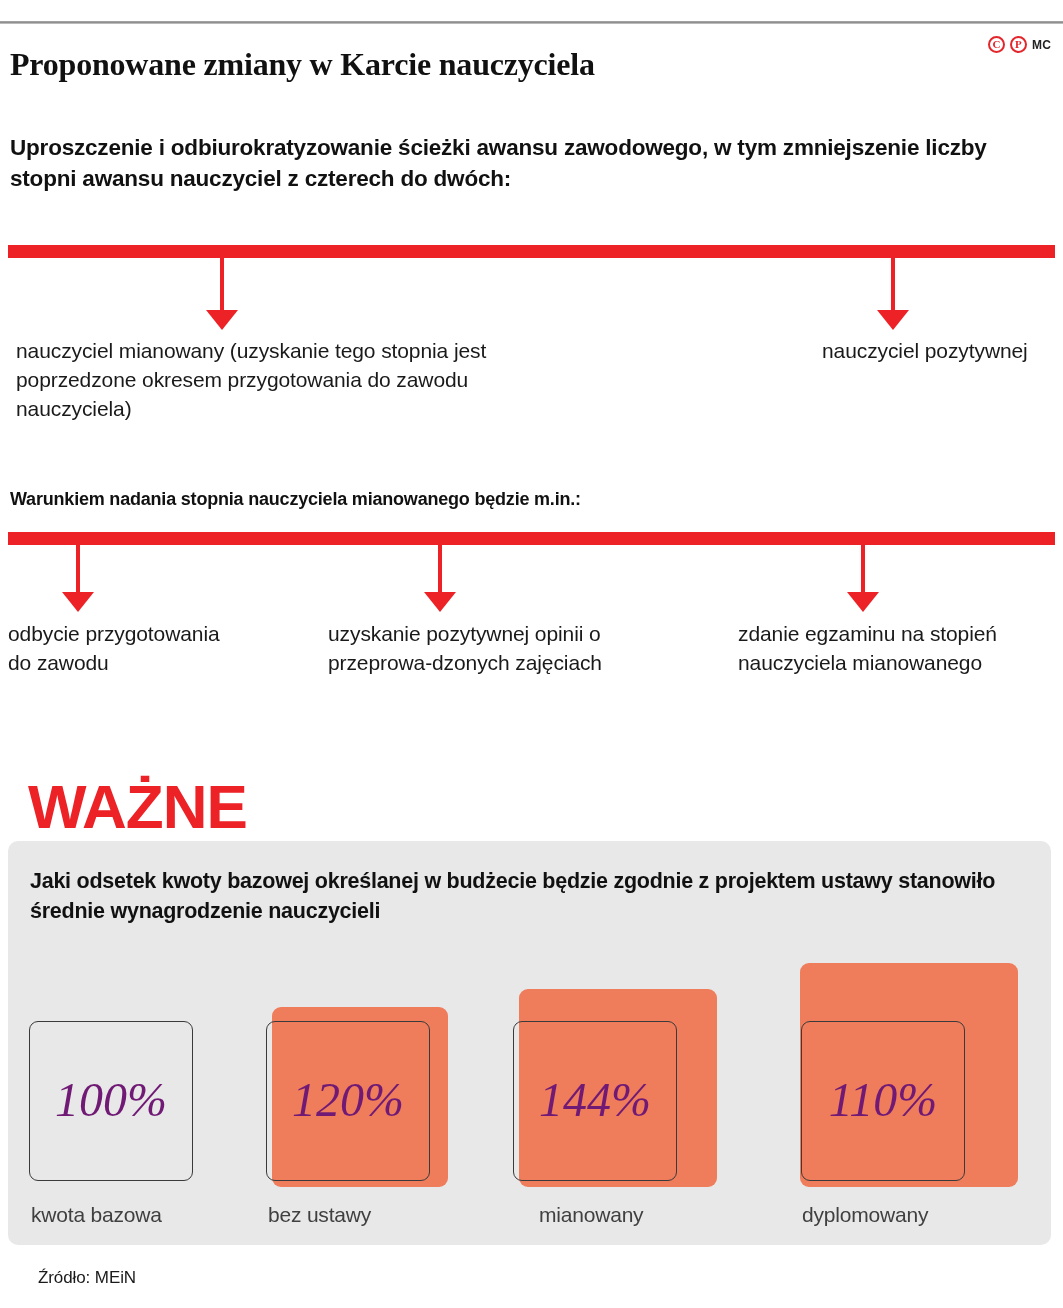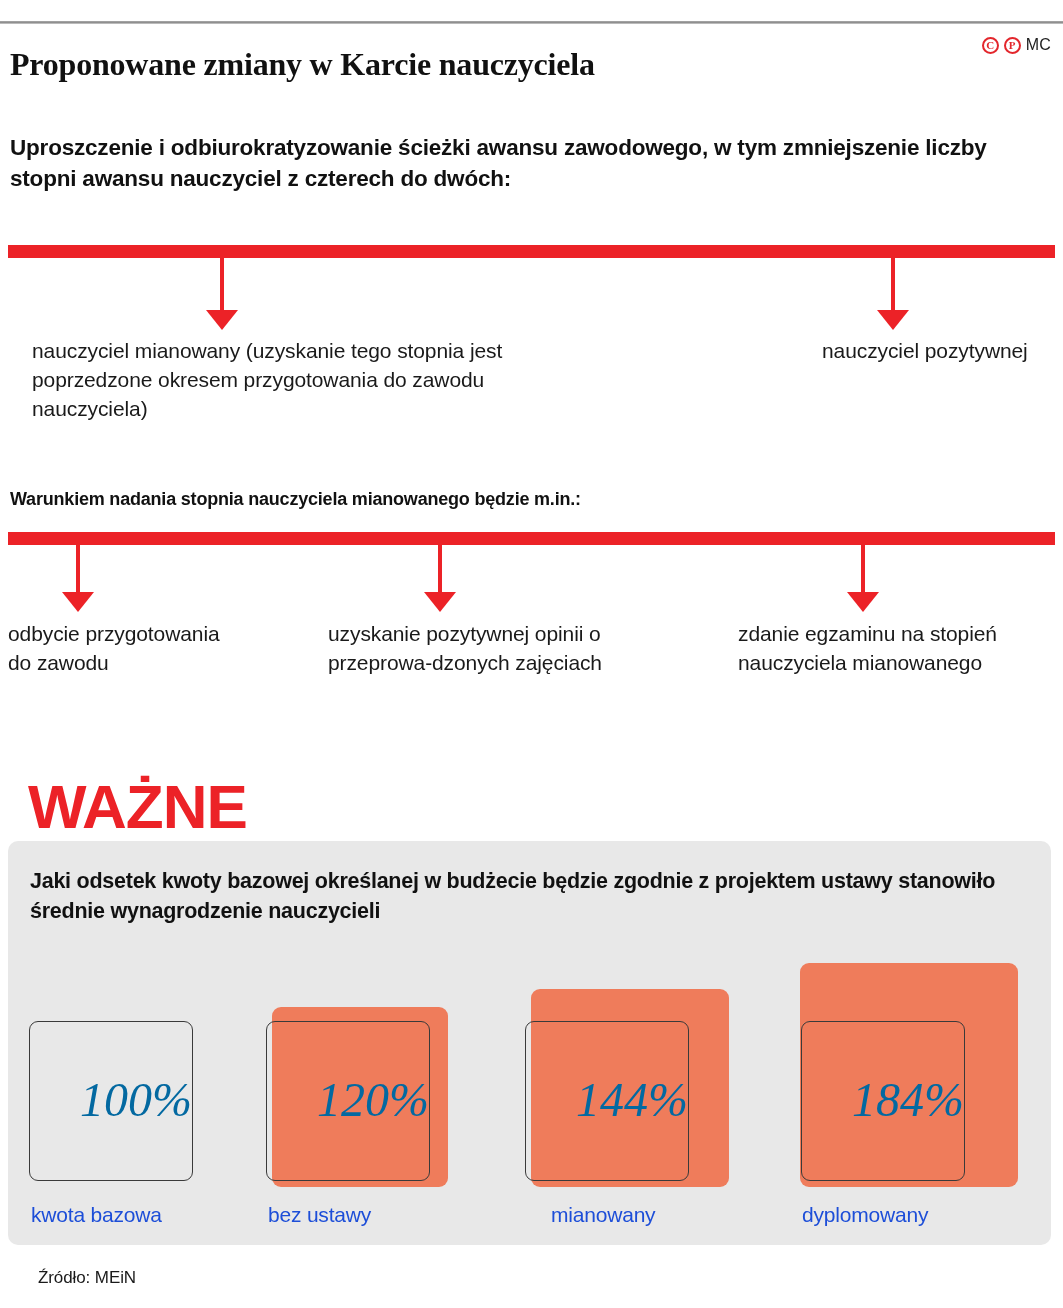"MC" .logo-mc { font-size: 16px -> 12px; font-weight: 400 -> 700 }
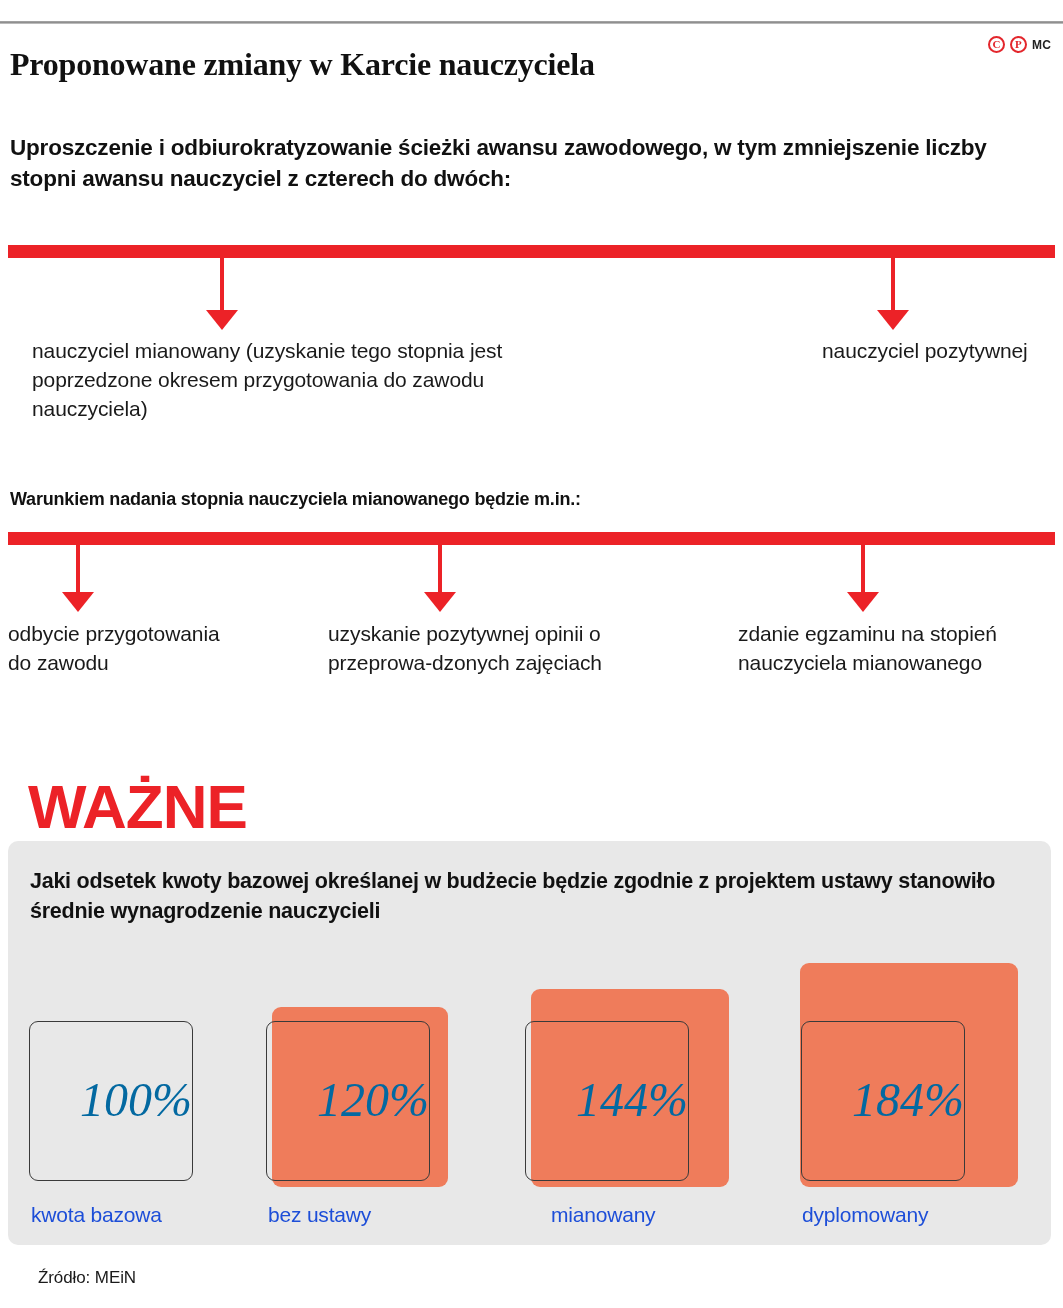"nauczyciel mianowany (uzyskanie tego" div.col-text { left: 32px -> 16px }
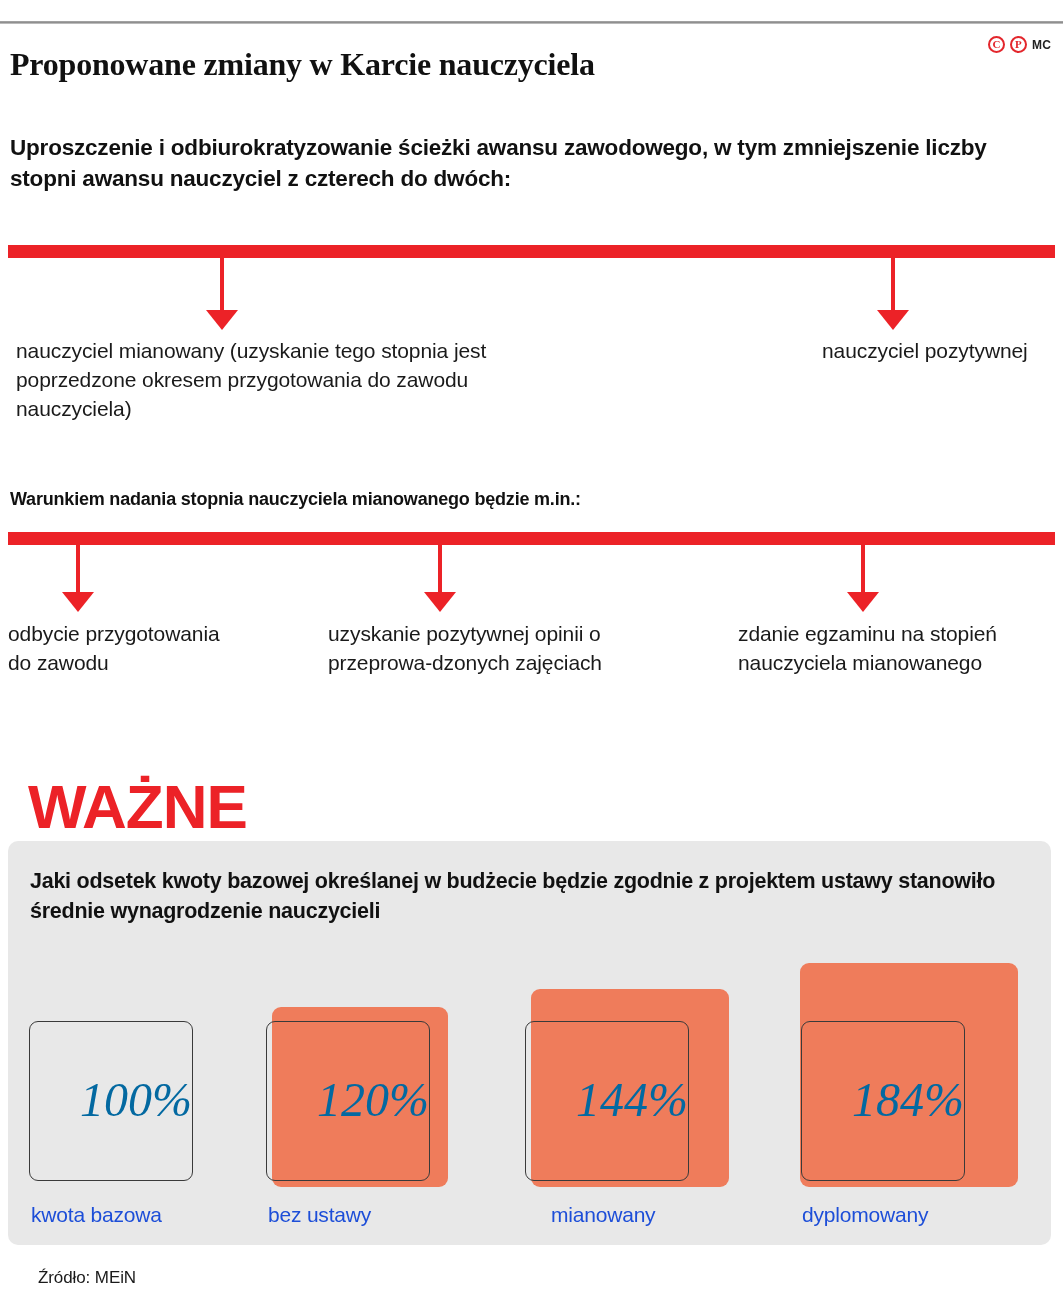"100%" .bar-value { color: #0369a1 -> #701a75; text-align: right -> center }
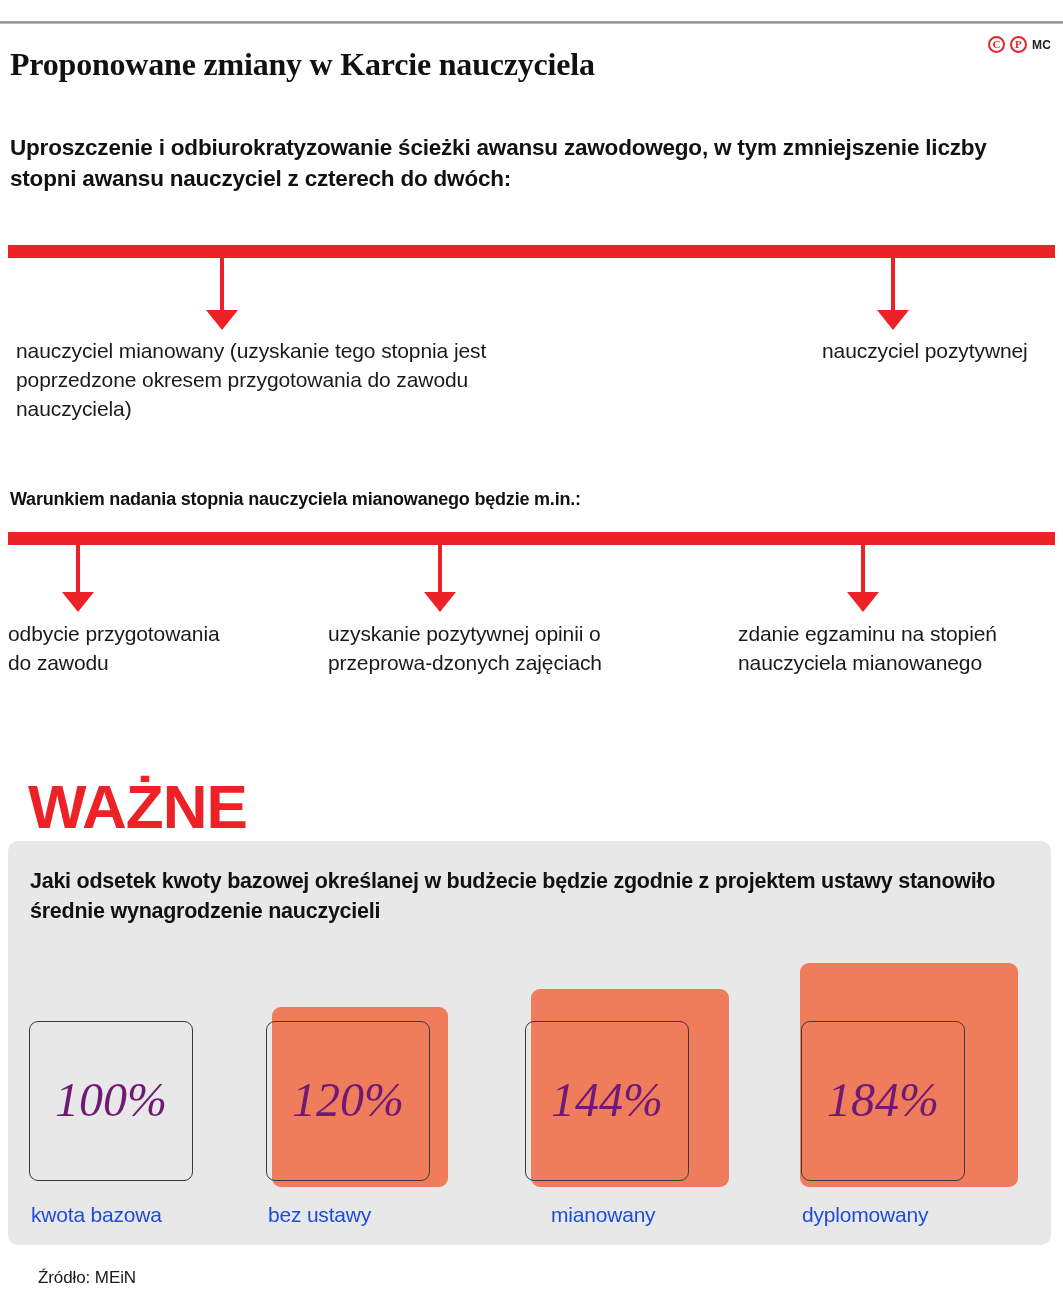"144%" div.bar-group { left: 517px -> 505px }
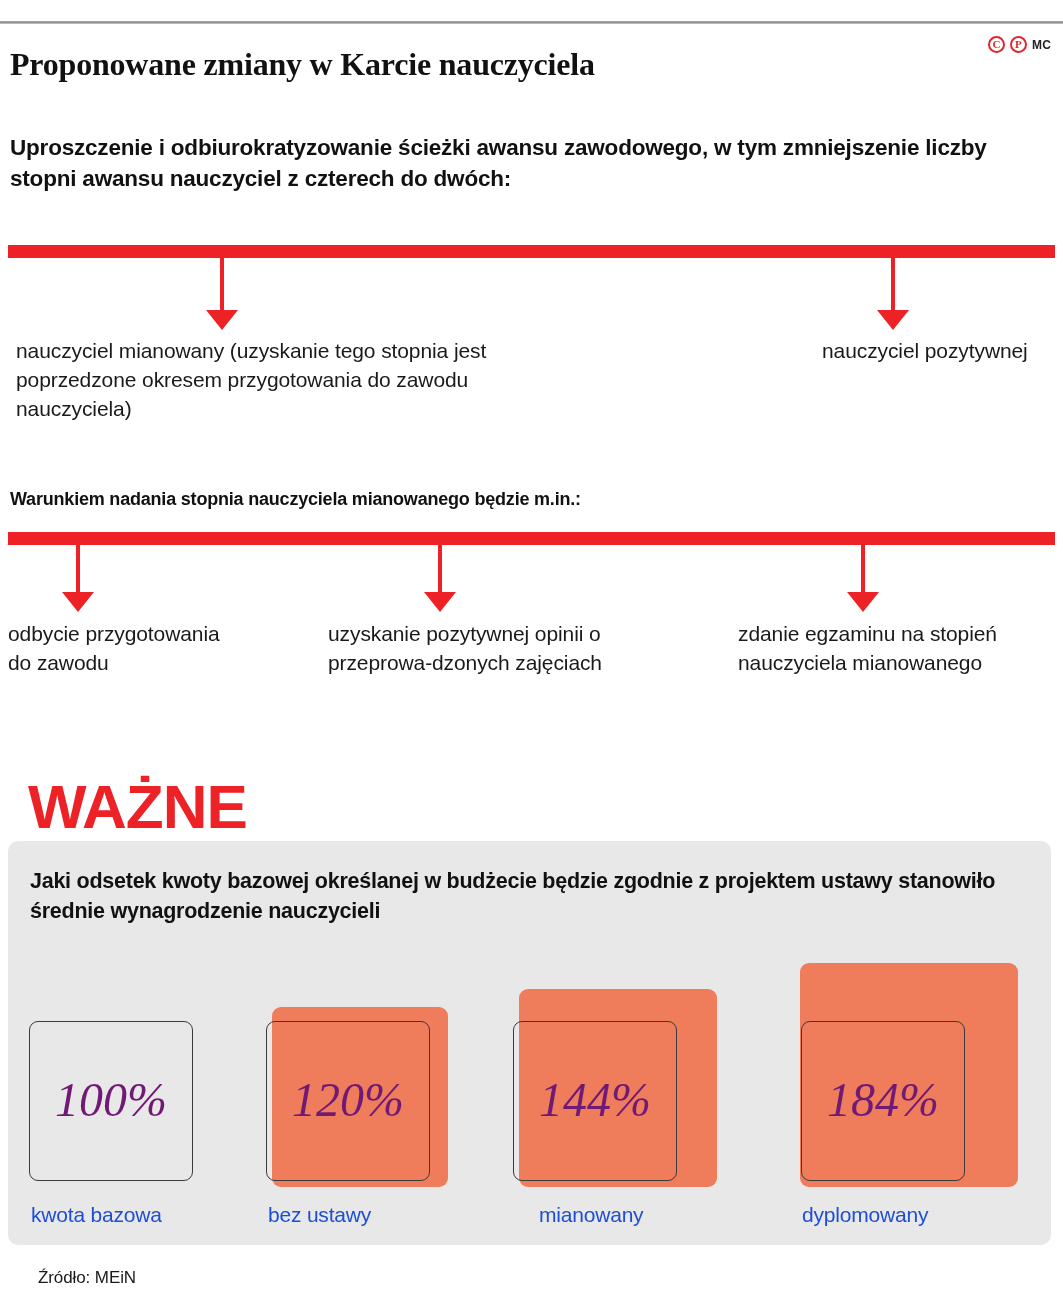"184%" div.bar-value { text: 184% -> 110% }
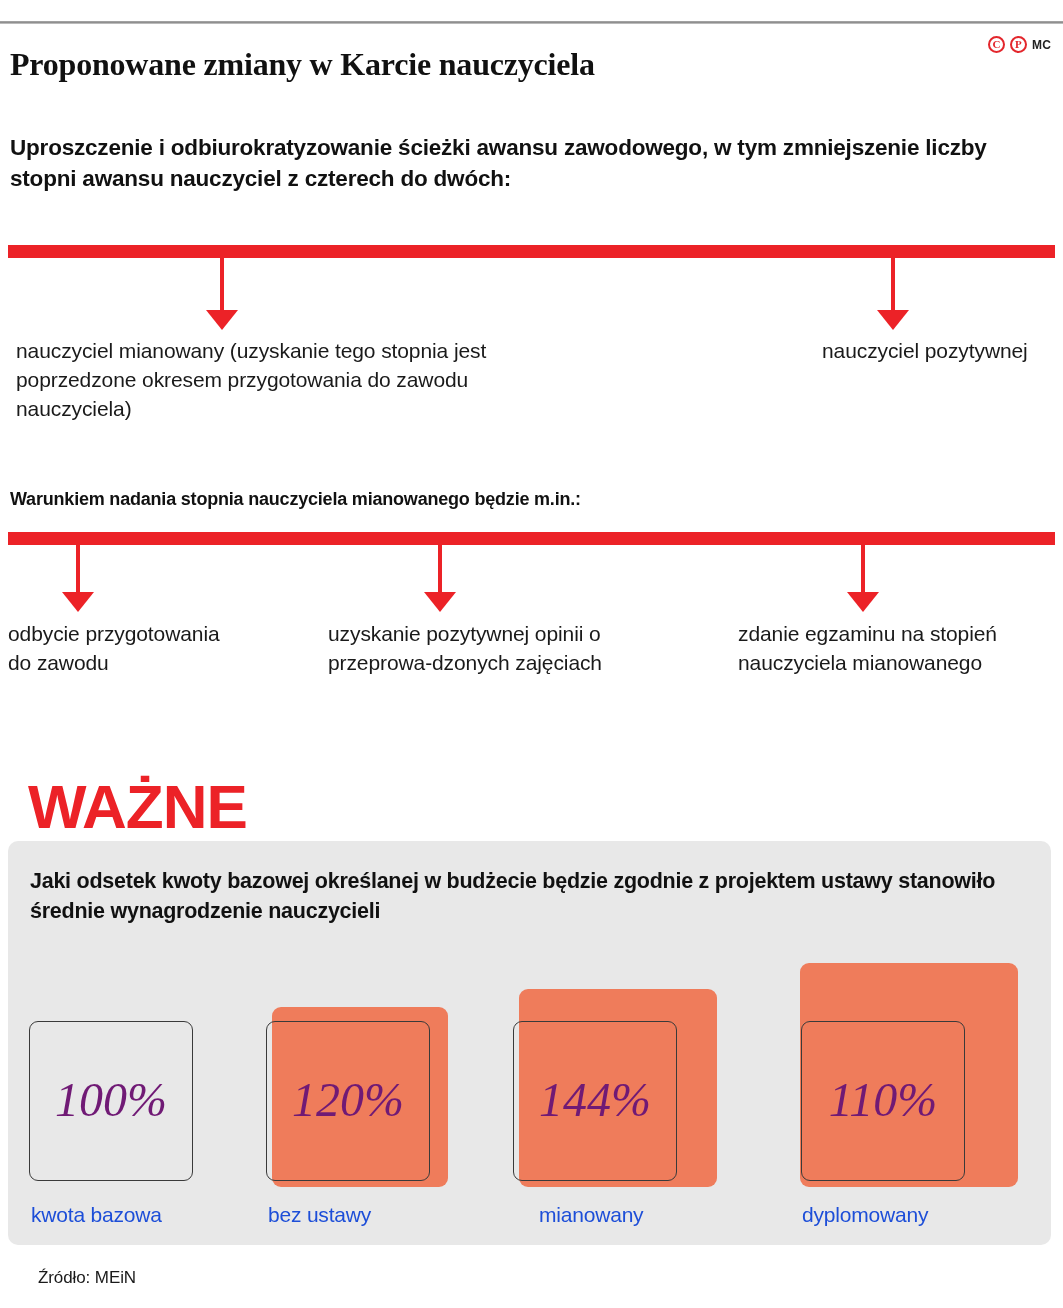"kwota bazowa" .bar-label { color: #1d4ed8 -> #404040 }
